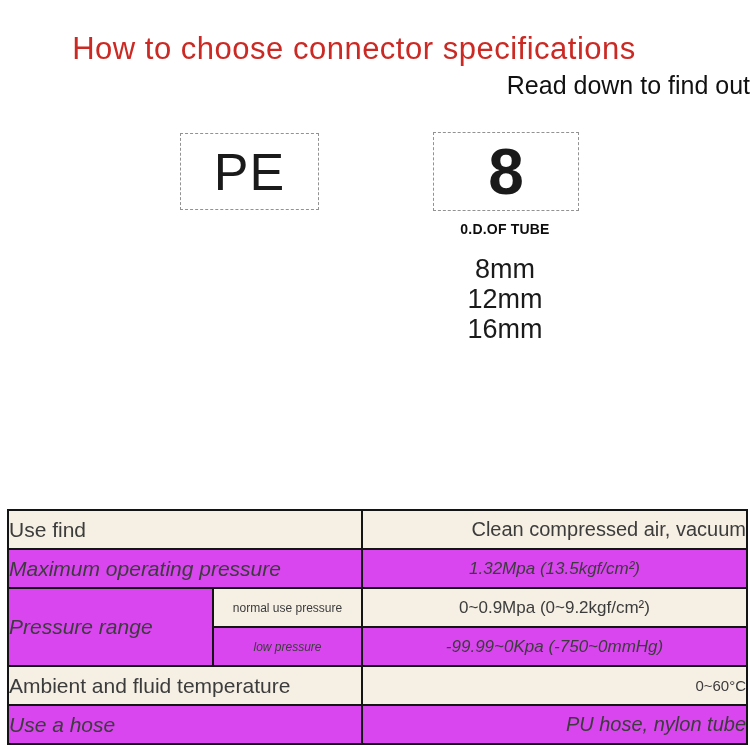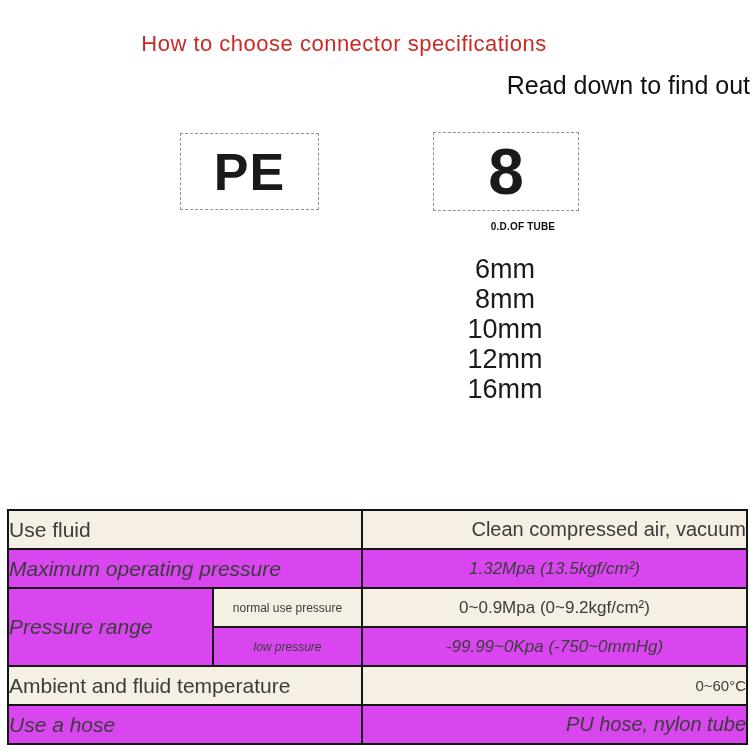"How to choose connector specifications" .page-title { font-size: 22px -> 31px; left: 0 -> 10px }
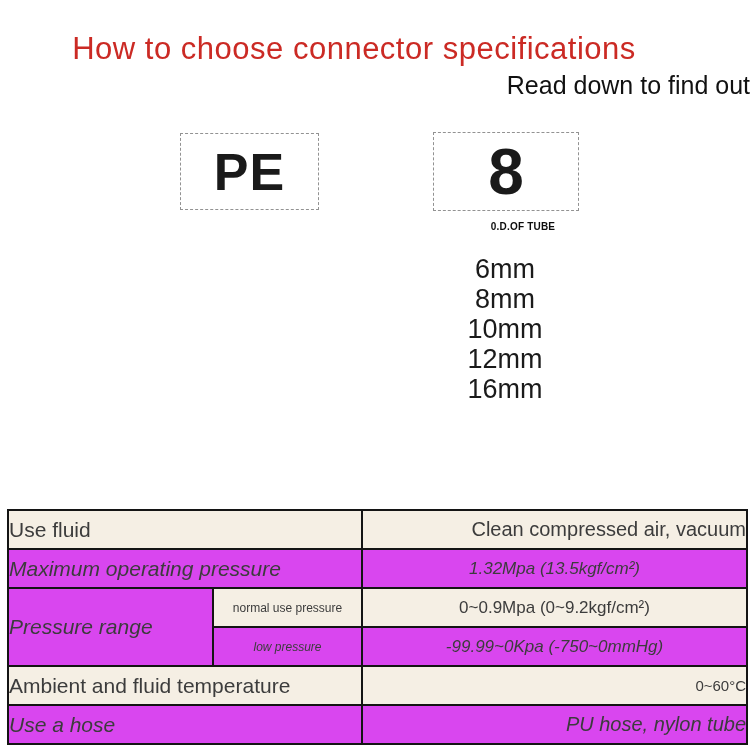"PE" .box-material { font-weight: 700 -> 400 }
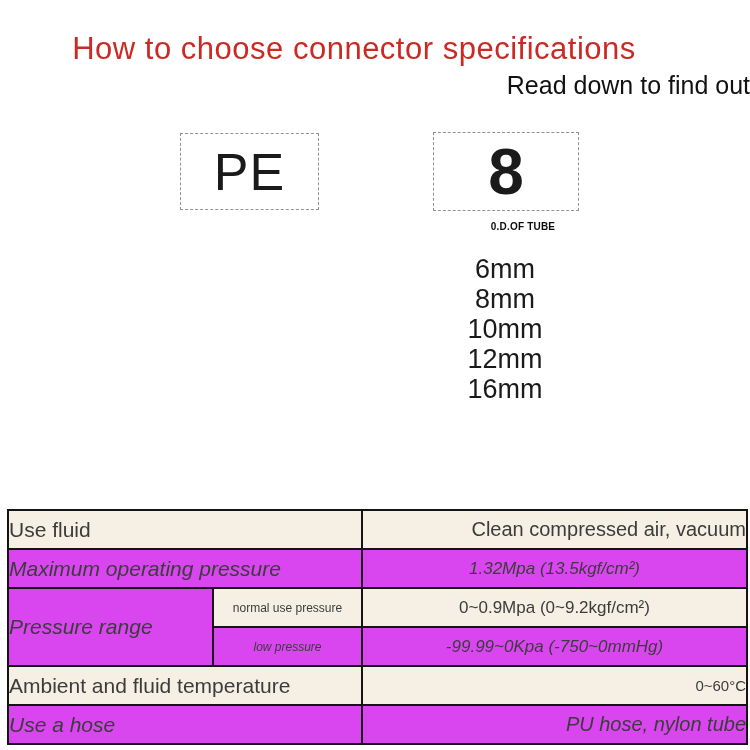"0.D.OF TUBE" .od-caption { font-size: 10px -> 14px; left: 451px -> 433px }
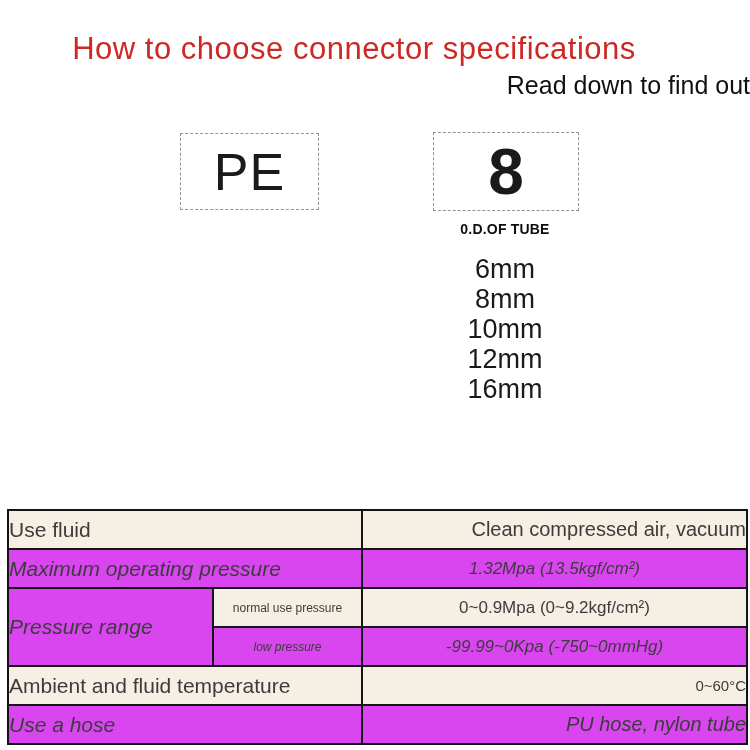"6mm" div.size-item { html: <div>6mm</div> -> none }
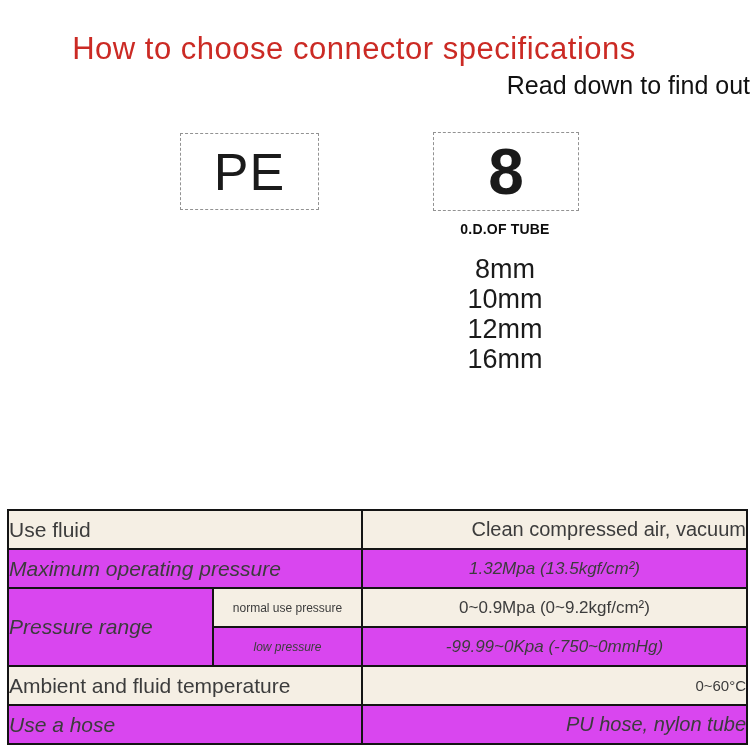"10mm" div.size-item { html: <div>10mm</div> -> none }
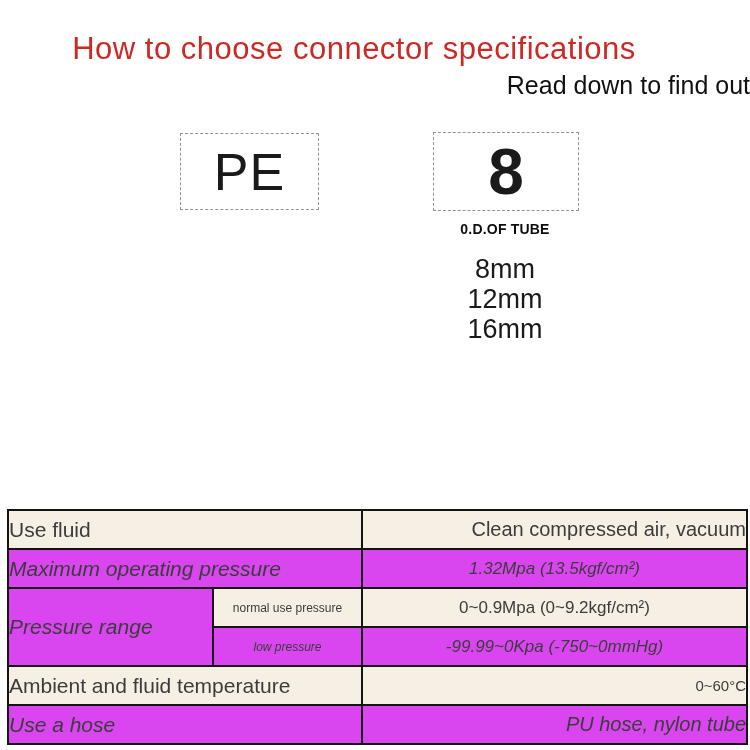"Use fluid" td.label { text: fluid -> find }
